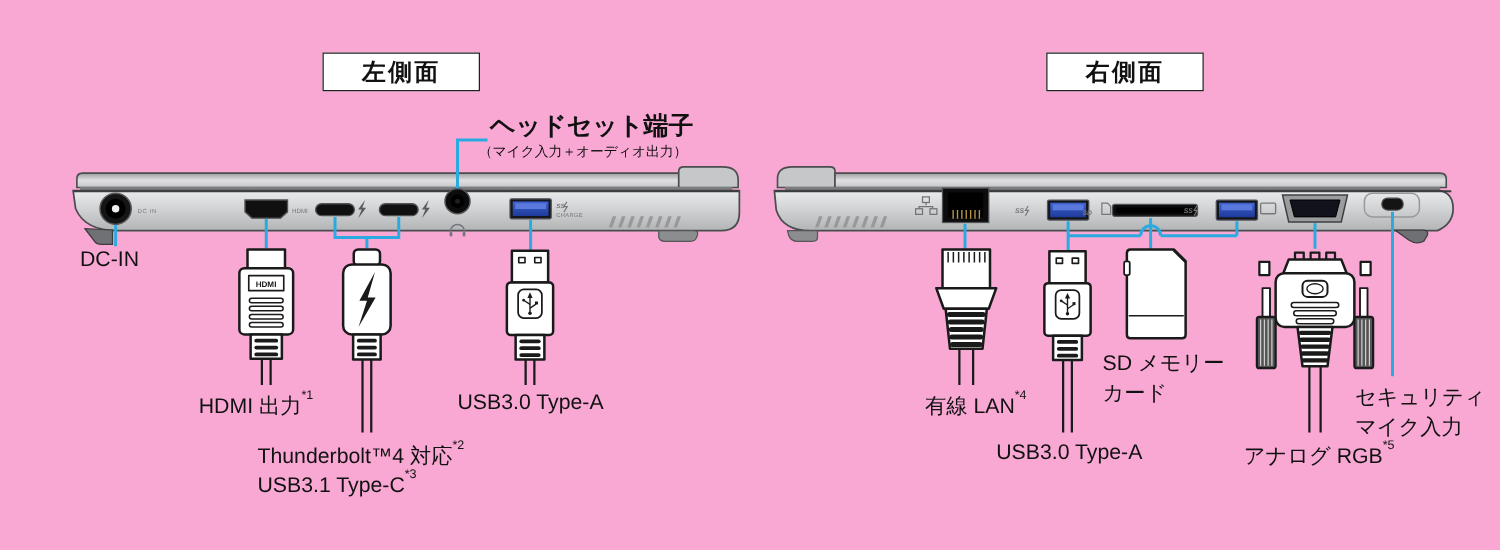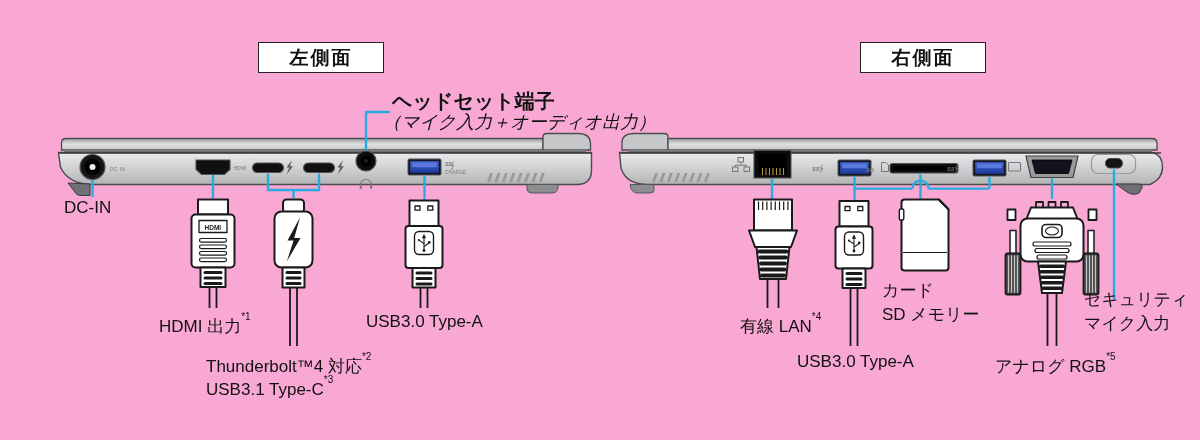"右側面" div.title-box { left: 860px -> 837px }
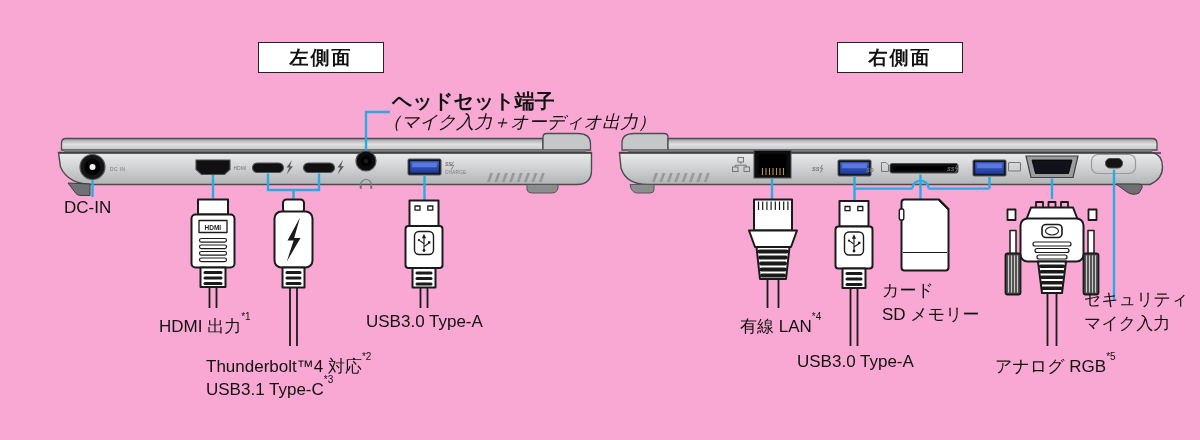"（マイク入力＋オーディオ出力）" .lbl-sub { font-size: 18px -> 11px; font-style: italic -> none }
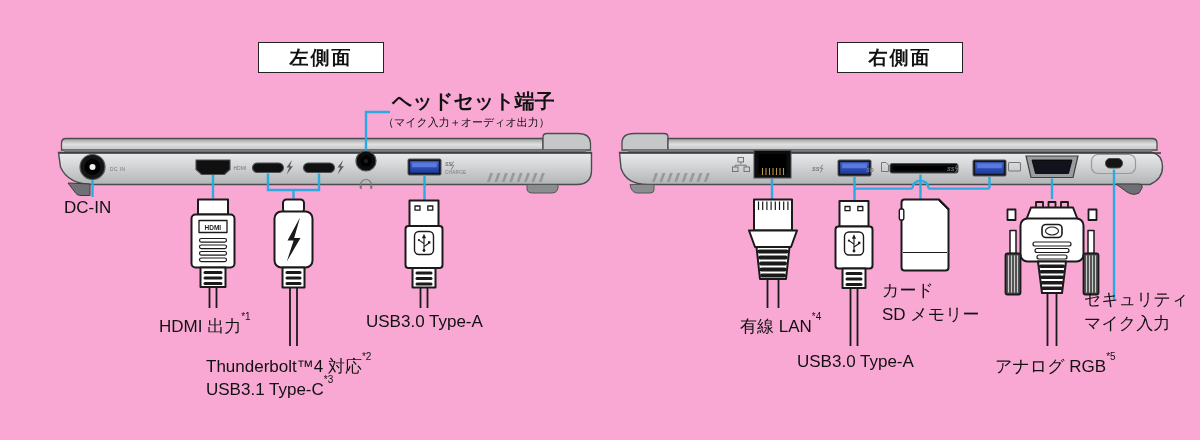"カード" div { order: before "SD メモリー" -> after "SD メモリー" }
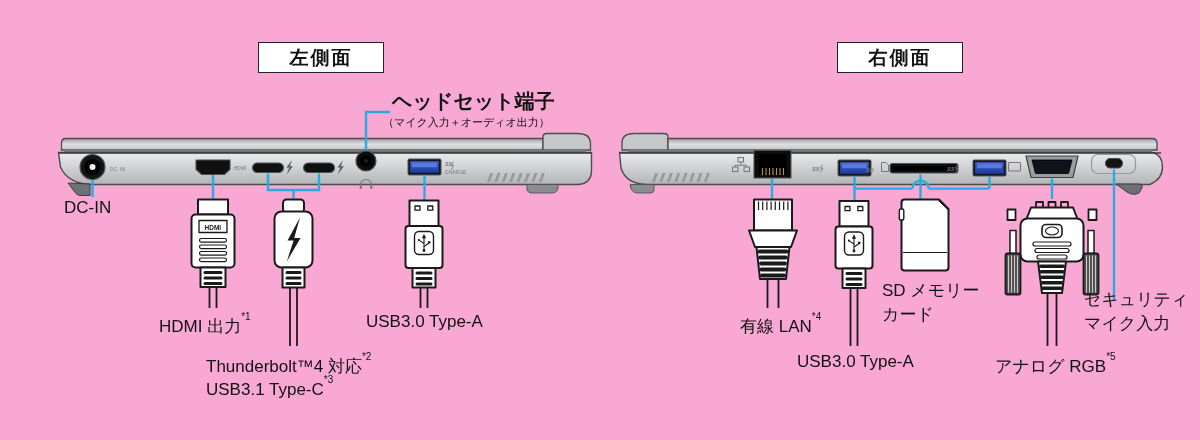"セキュリティ" div.lbl { top: 288px -> 306px }
